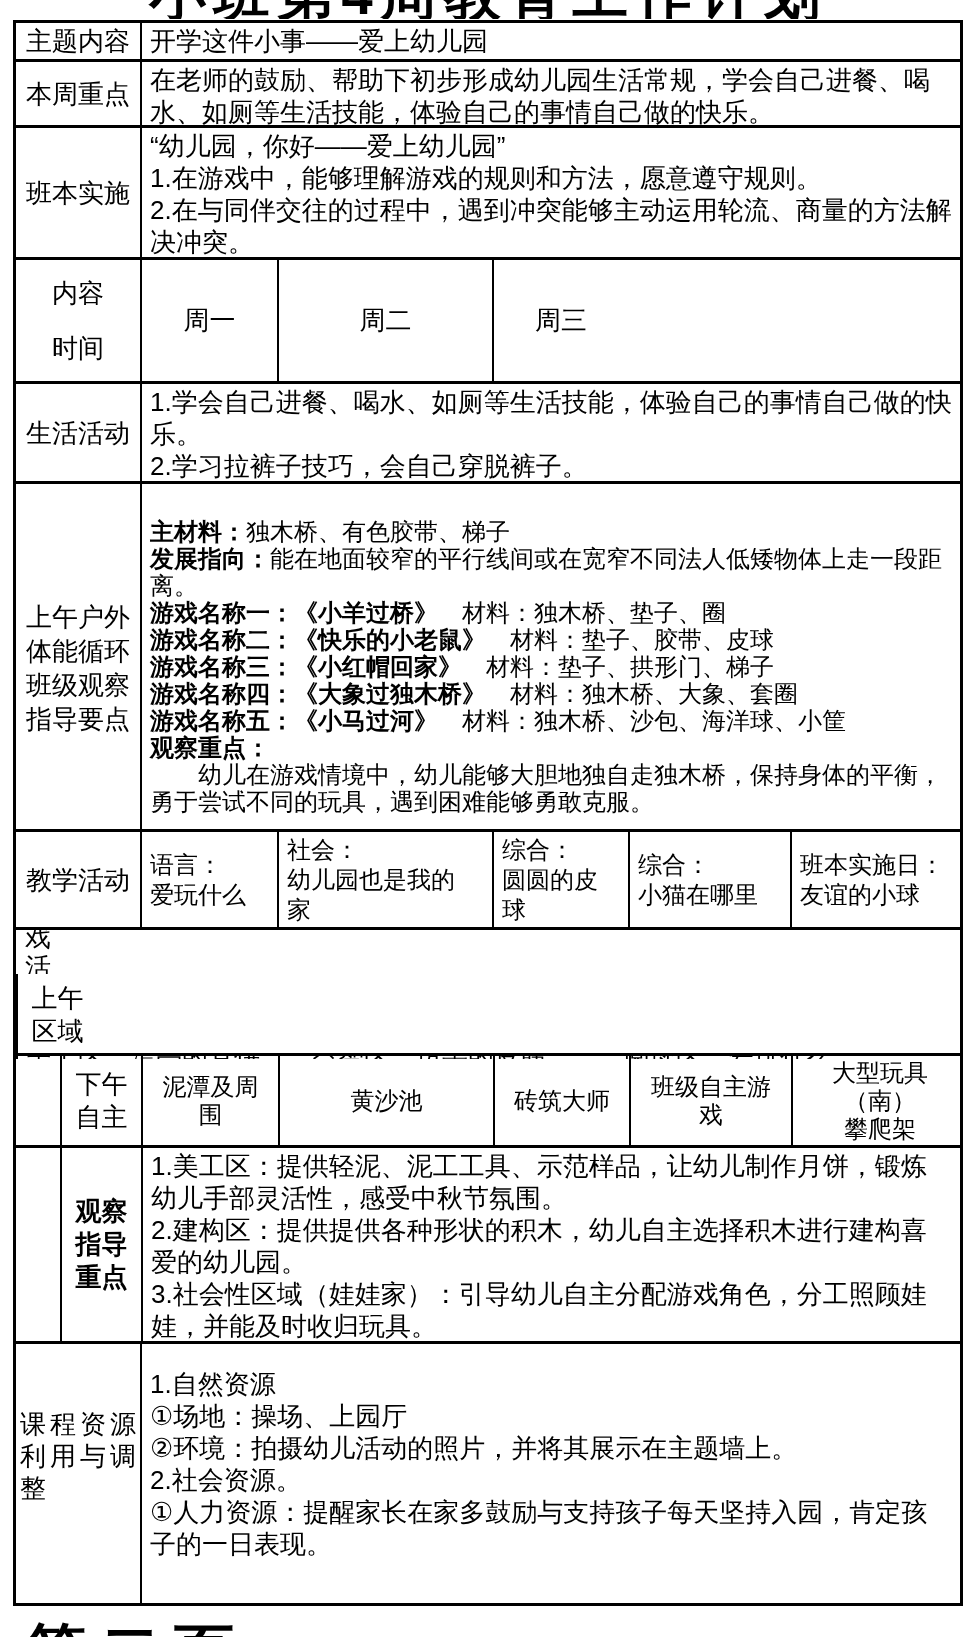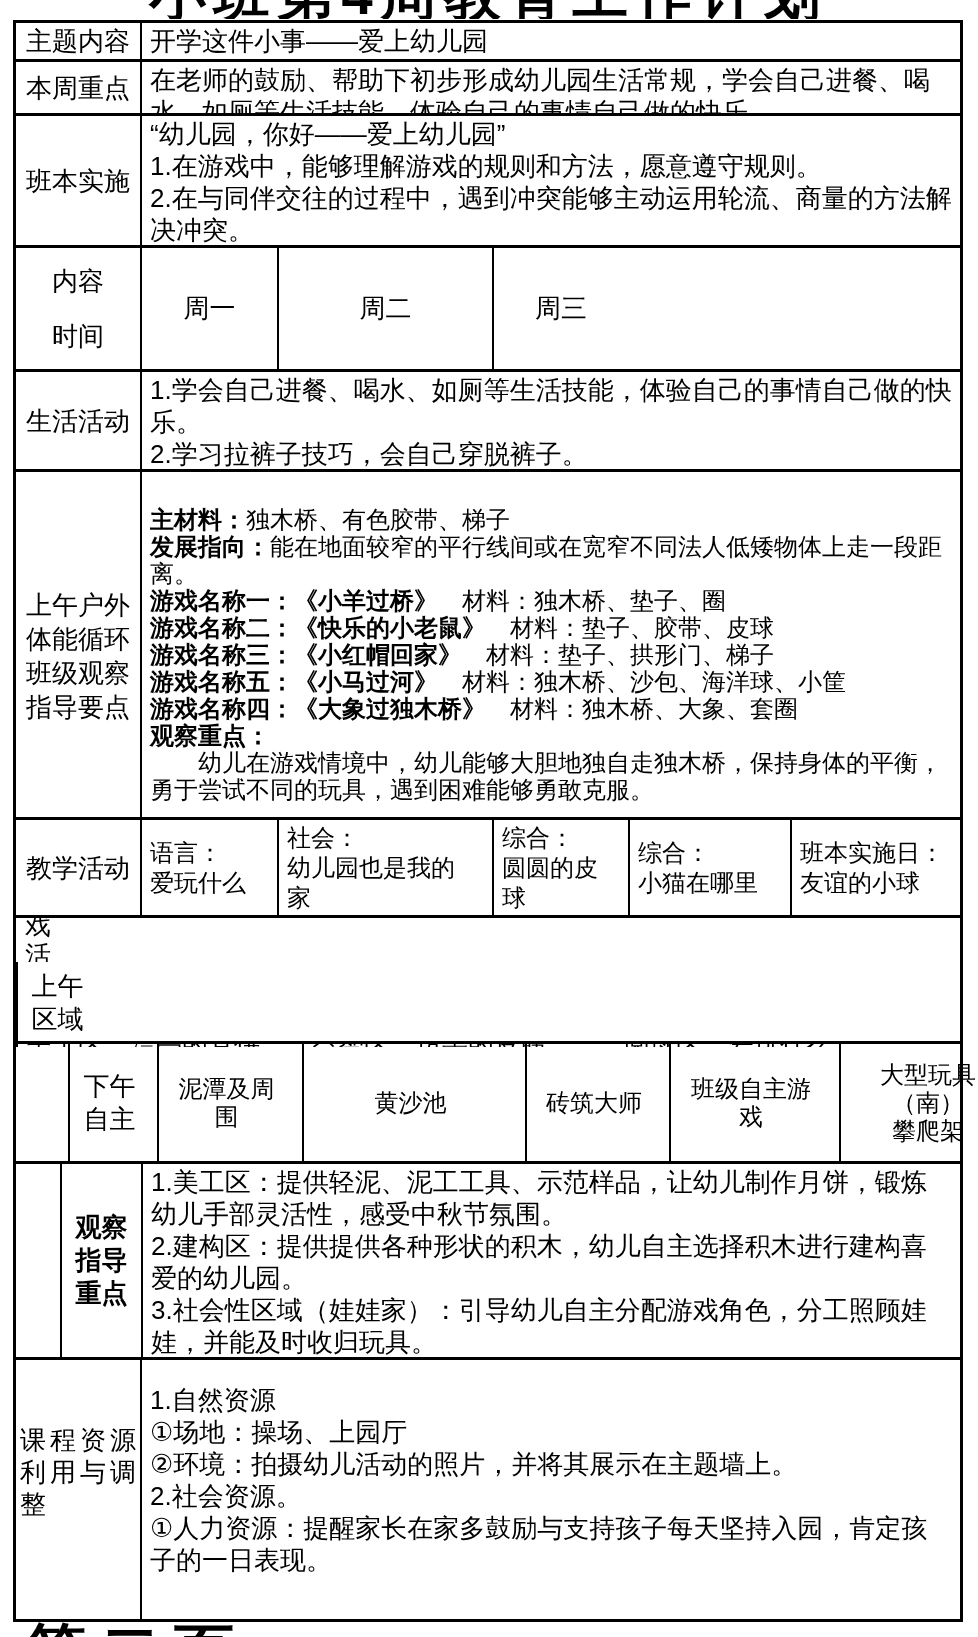"本周重点" .h-focus { height: 54px -> 66px }
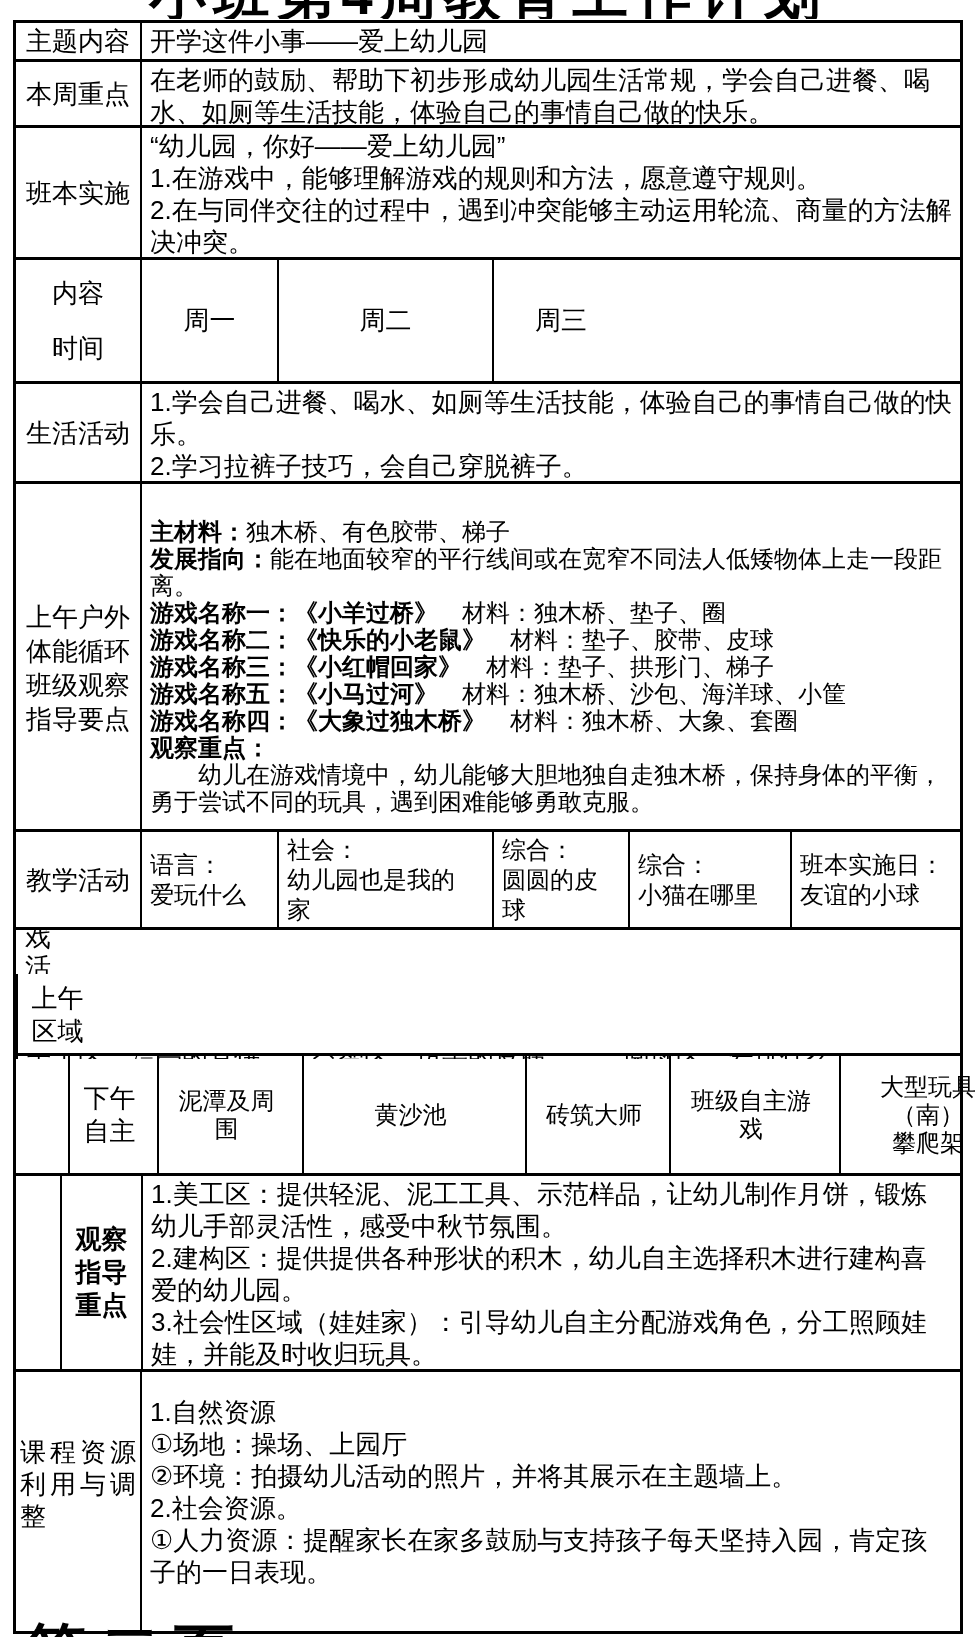"游戏名称五：《小马过河》 材料：独木桥、沙包、海洋球、小筐" div { order: before "游戏名称四：《大象过独木桥》 材料：独木桥、大象、套圈" -> after "游戏名称四：《大象过独木桥》 材料：独木桥、大象、套圈" }
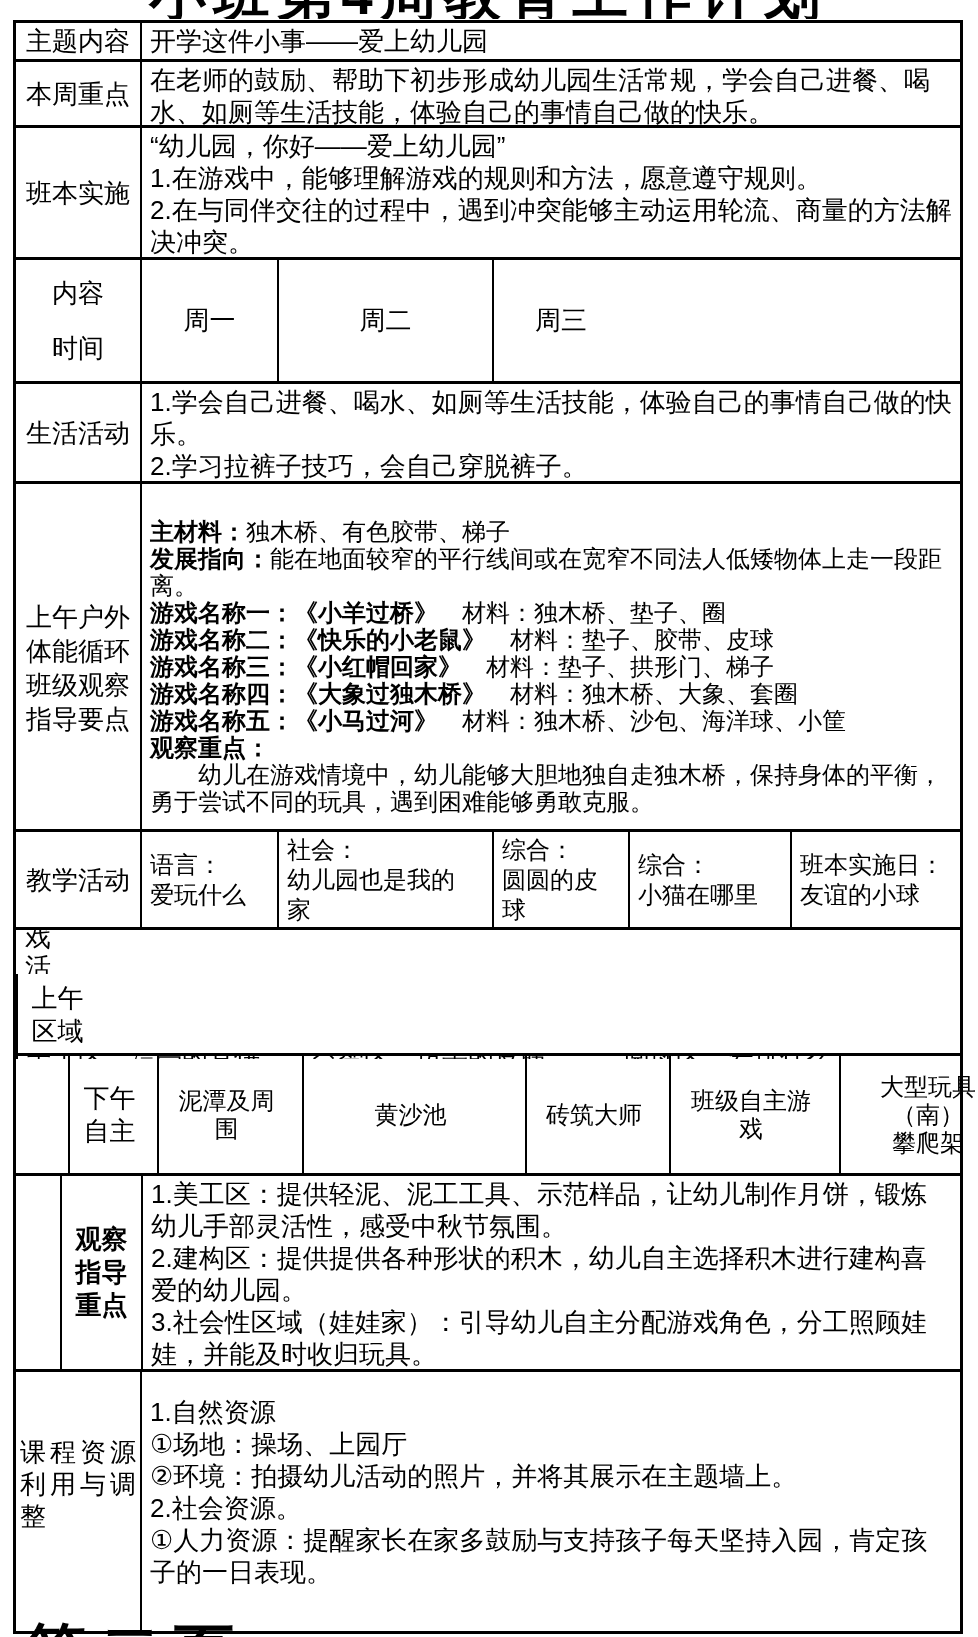"下午" .h-aft { gap: 8px -> none; height: 120px -> 92px }
